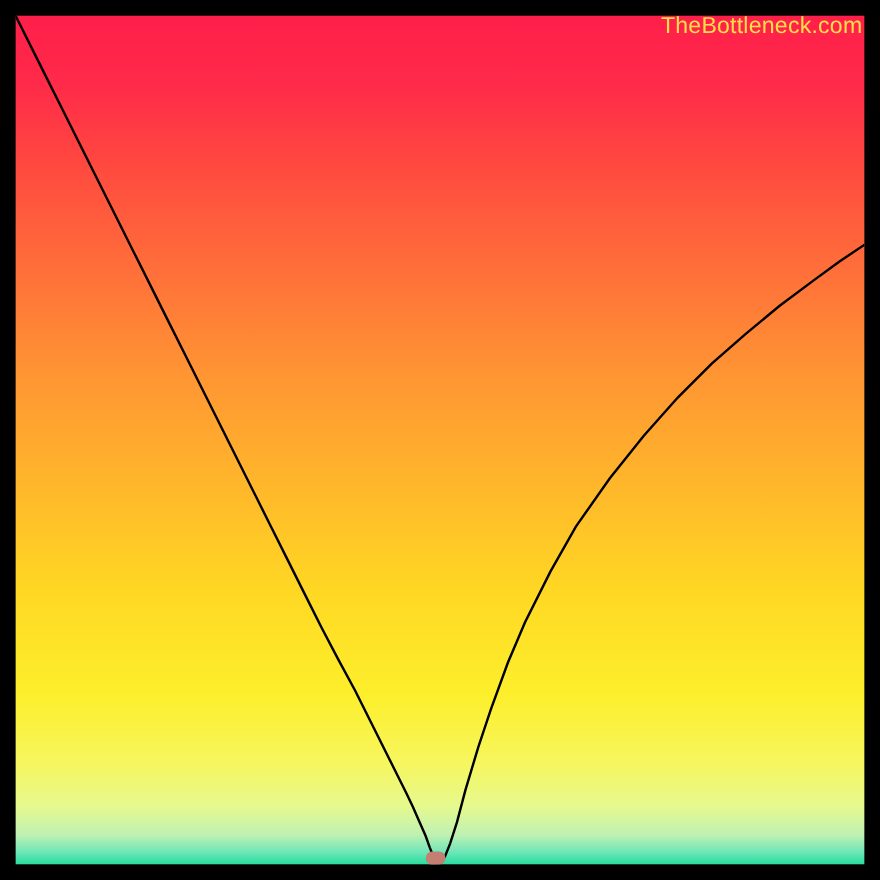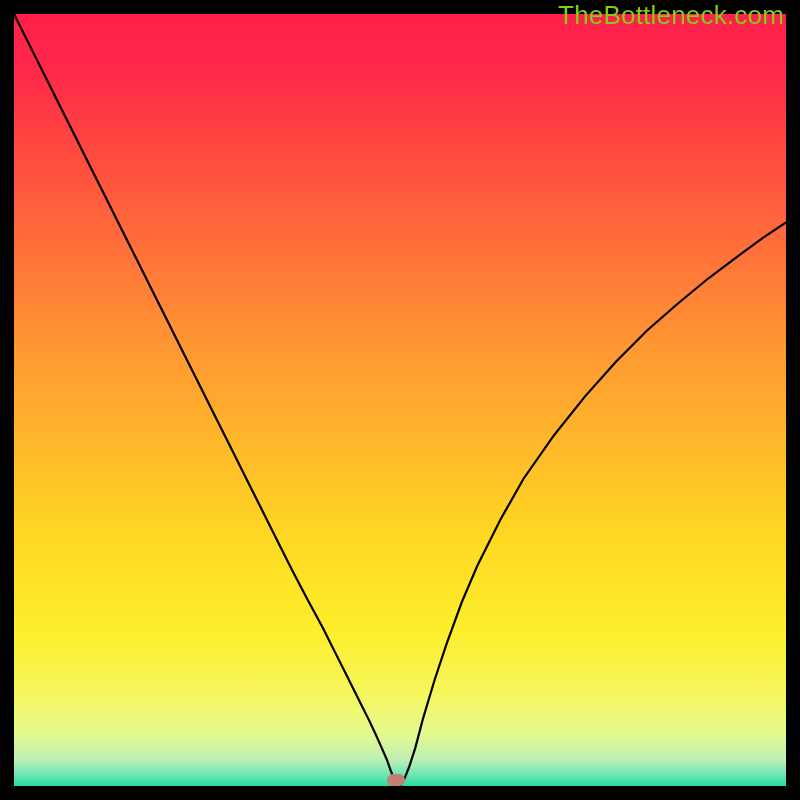"TheBottleneck.com" .watermark { color: #84cc16 -> #fde047; font-size: 26px -> 21px; top: 0 -> 12px }
